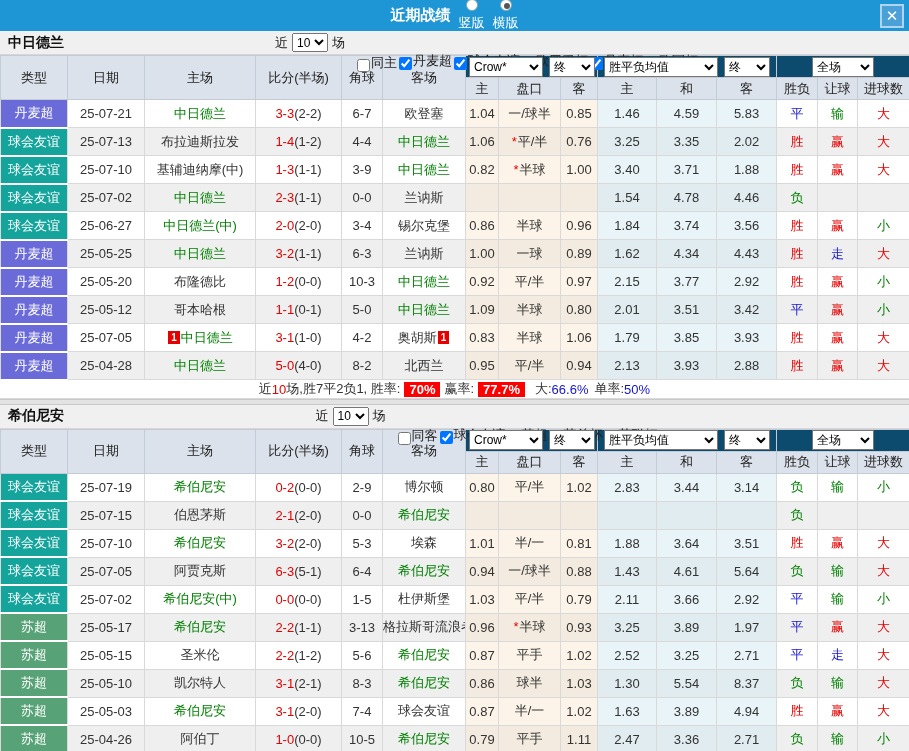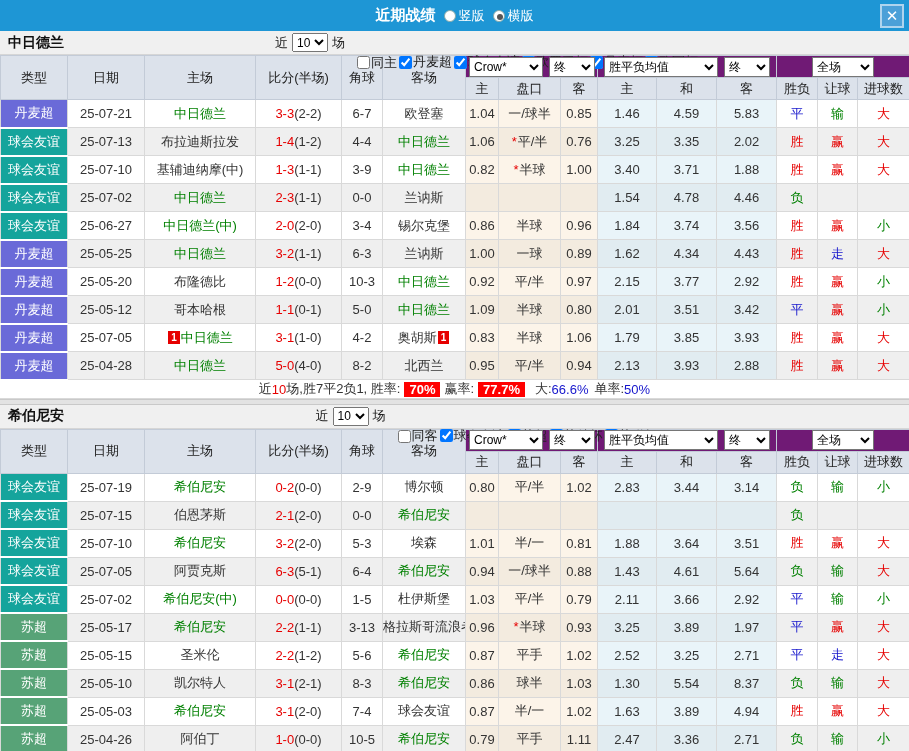"竖版" .radio { flex-direction: none -> column }
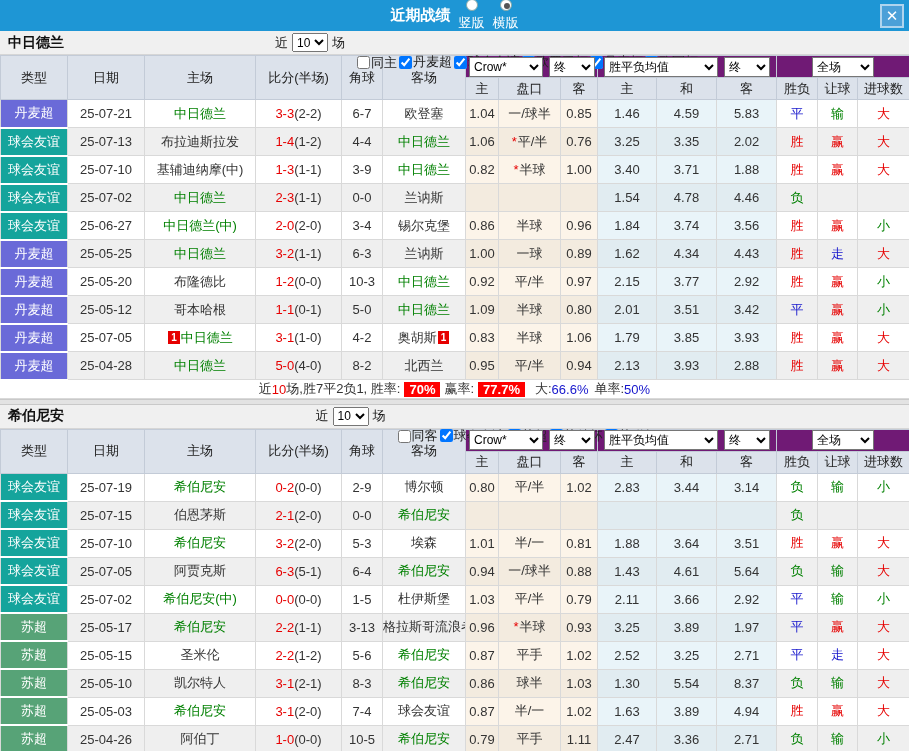"同主" .chk { align-items: center -> flex-end }
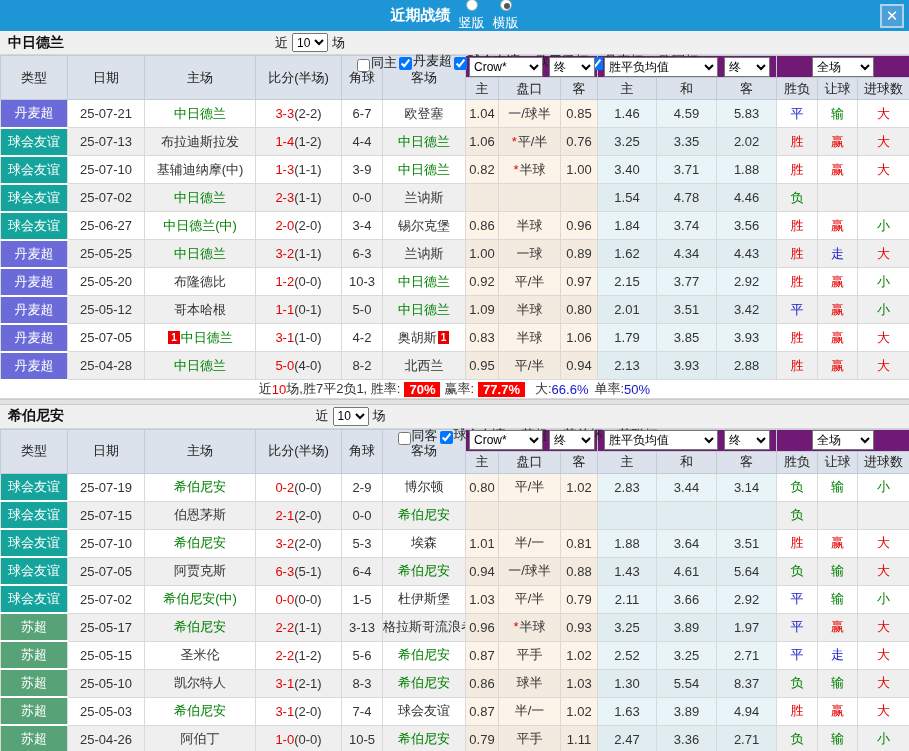"Crow* 终" thead th.dropcell { background: #701a75 -> #0c4a6e }
